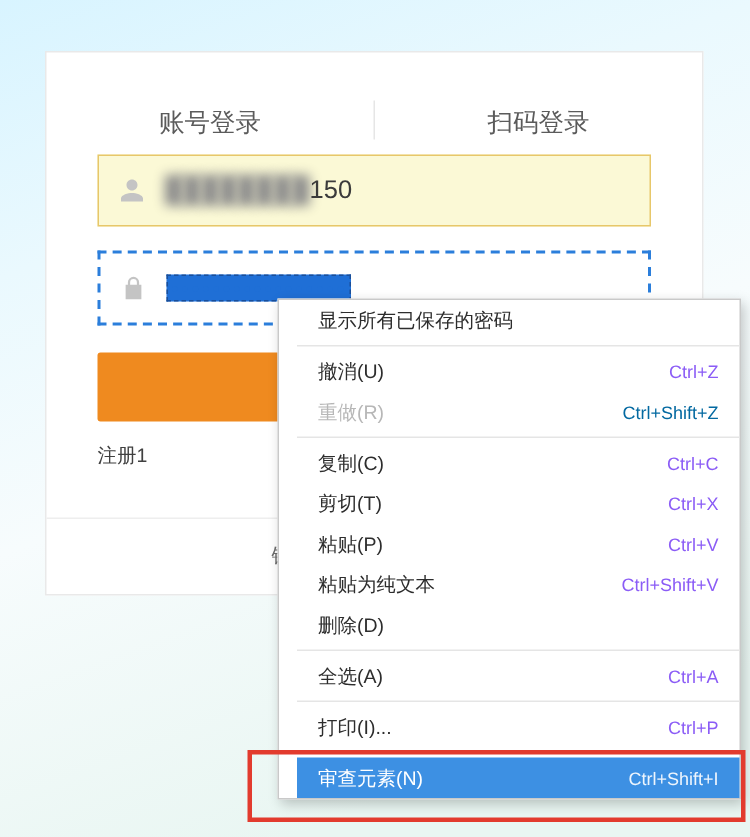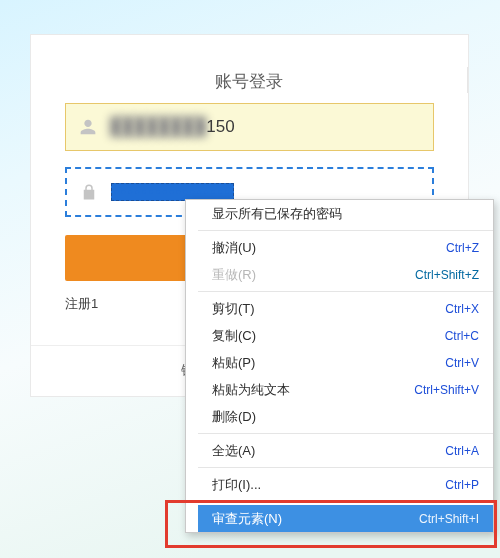"扫码登录" div.tab { html: none -> <div>扫码登录</div> }
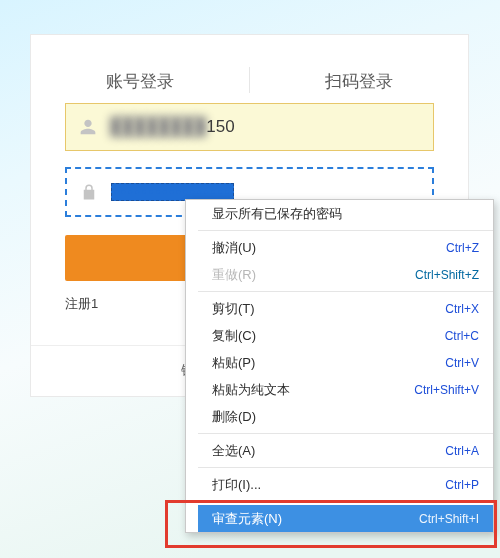"Ctrl+Z" .ctx-item .sc { color: #1d4ed8 -> #8b5cf6 }
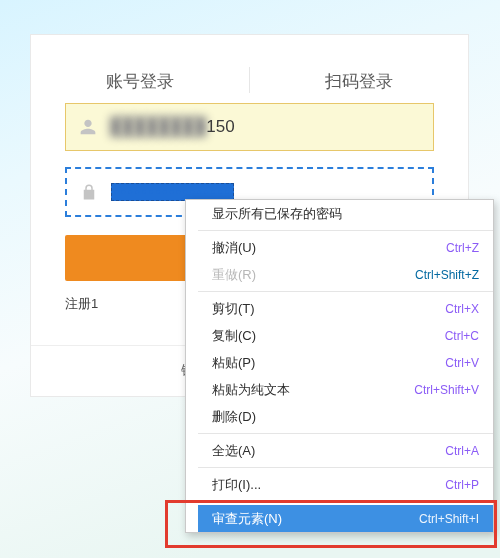"剪切(T)" div.ctx-item { order: before "复制(C)" -> after "复制(C)" }
